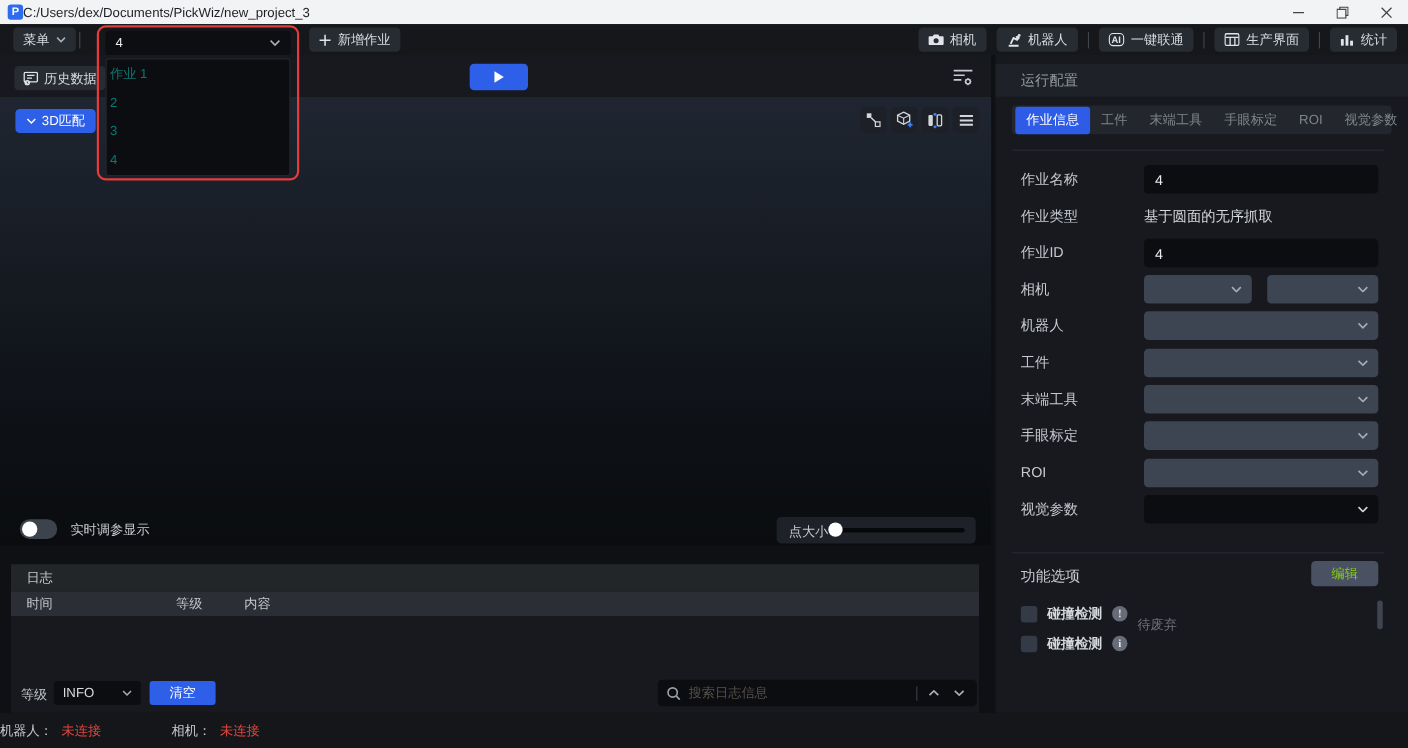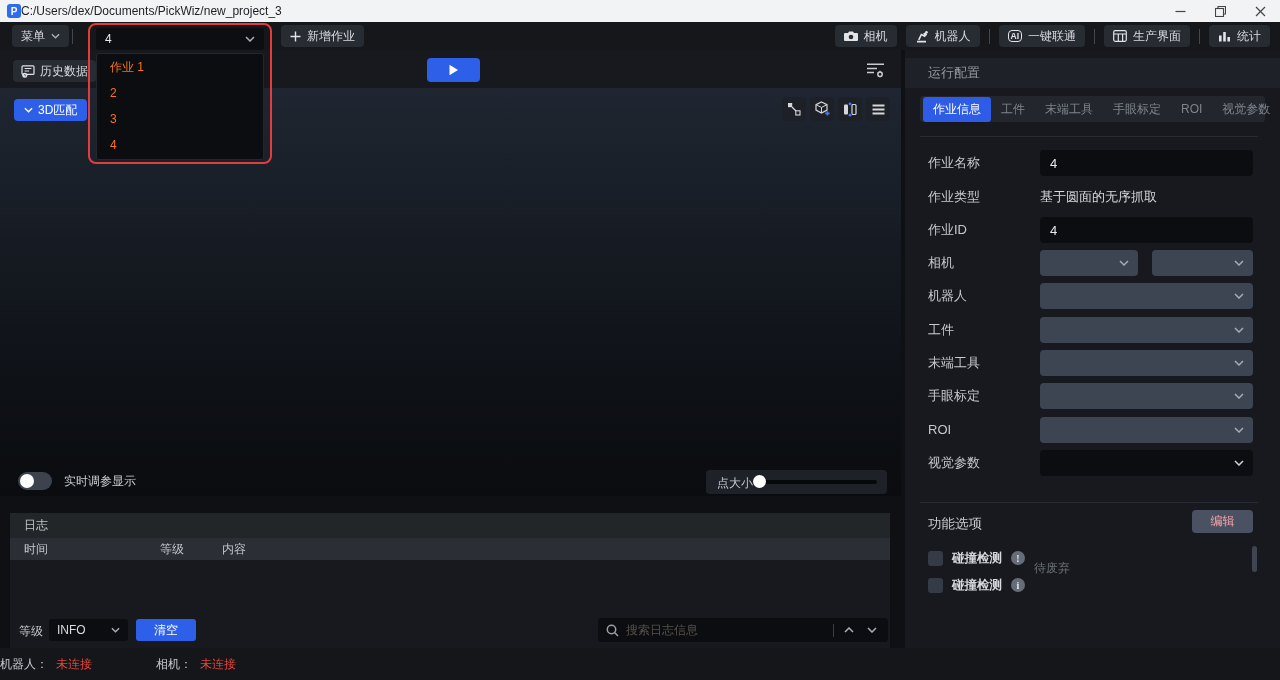"作业 1" .dd-item { color: #f97316 -> #0f766e; padding-left: 13px -> 3px }
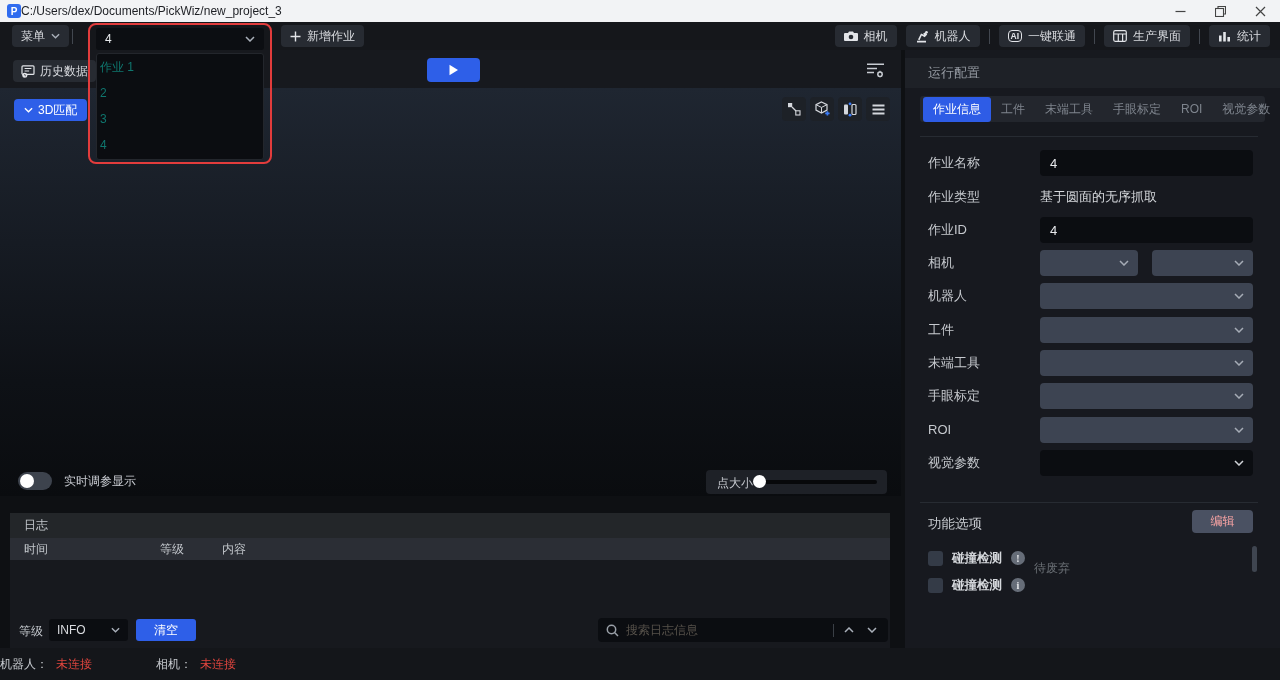"编辑" .edit-btn { color: #fca5a5 -> #84cc16 }
